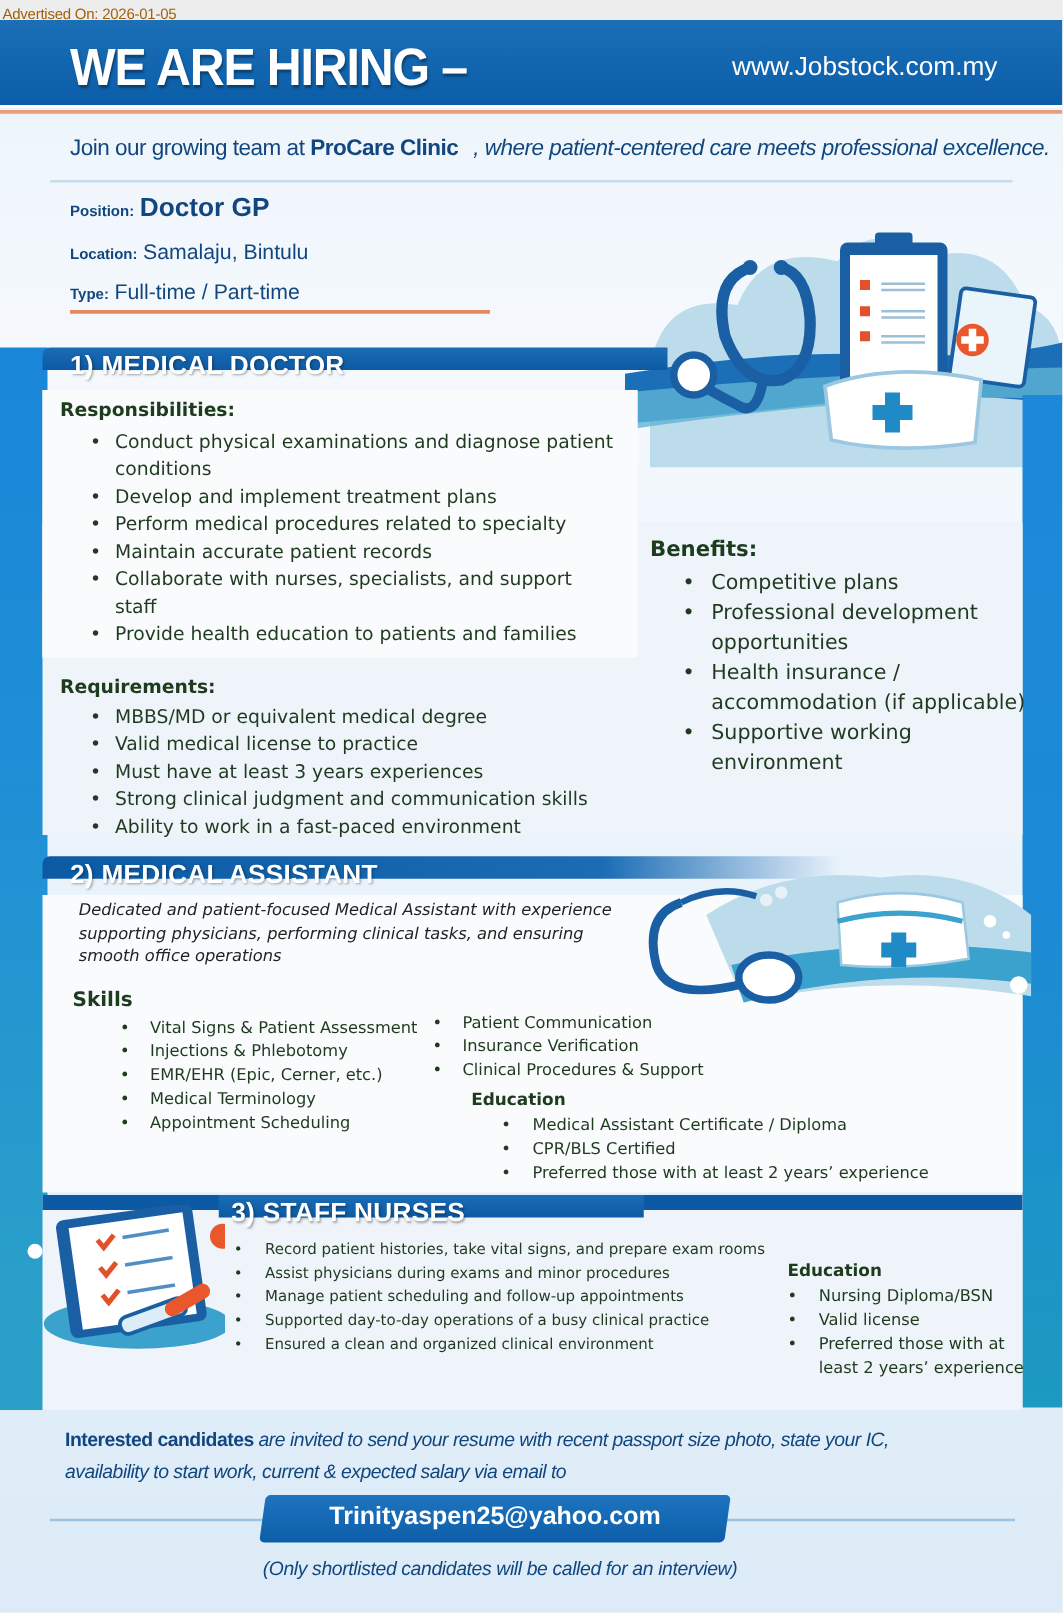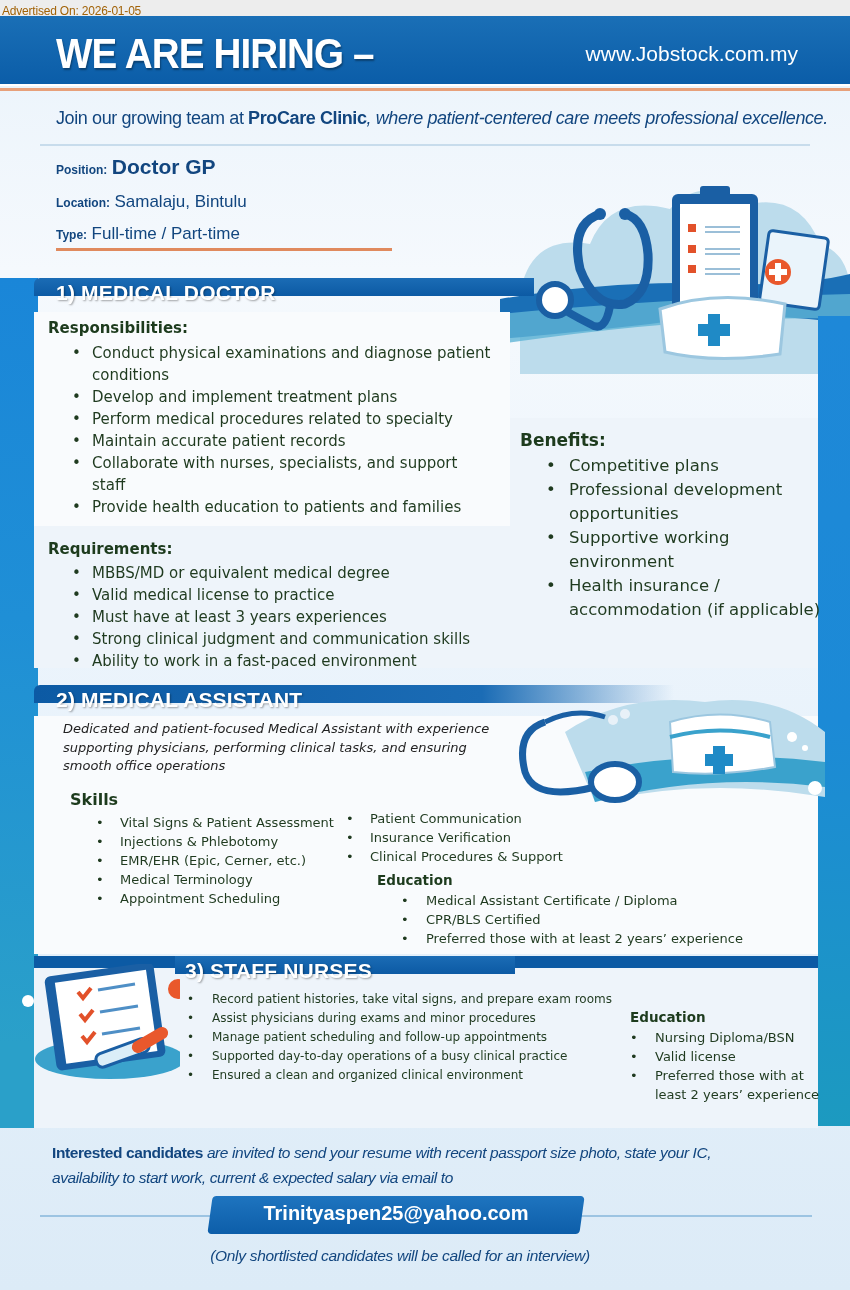", where patient-centered care meets" .intro i { margin-left: none -> 12px }
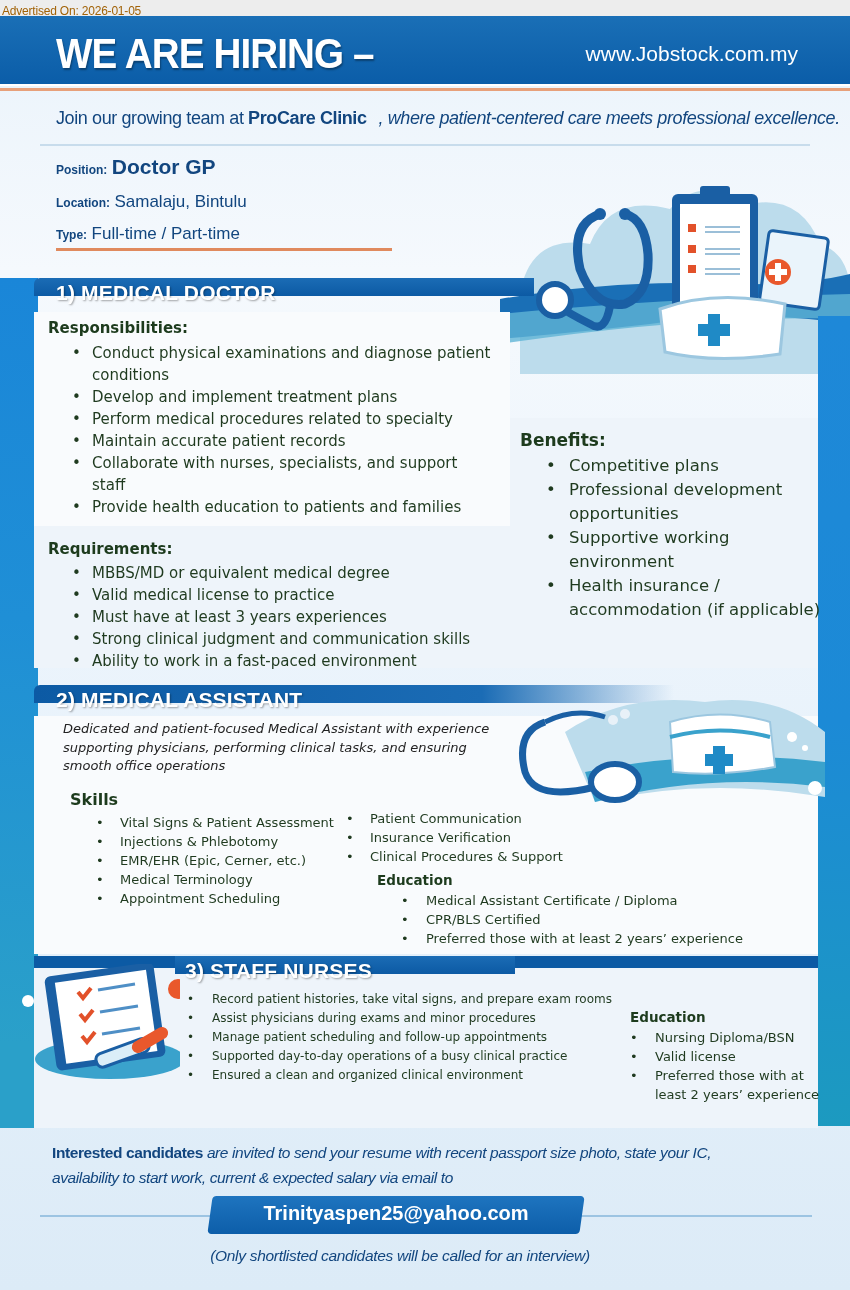"Supportive working environment" li { order: before "Health insurance / accommodation (if" -> after "Health insurance / accommodation (if" }
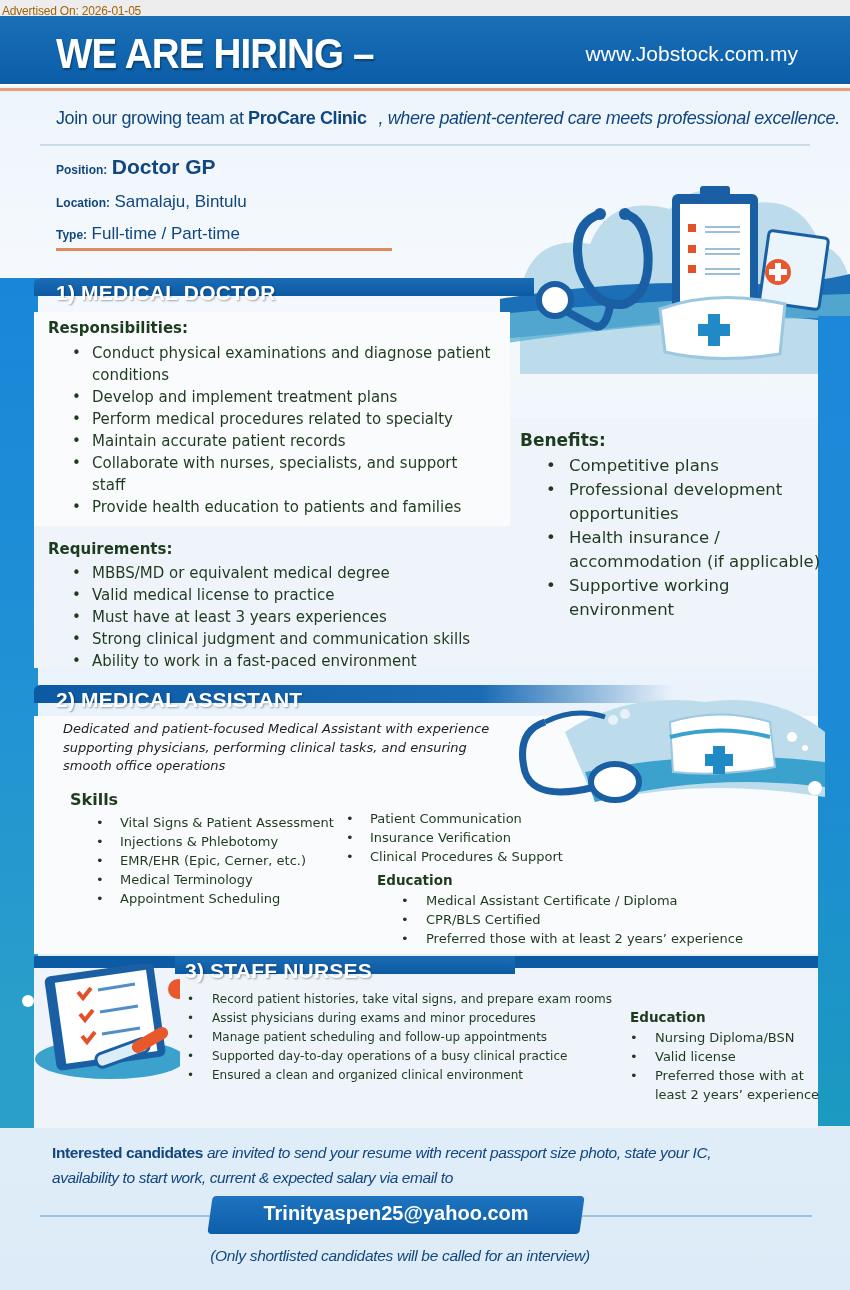"Skills" .ma-skills-h { left: 70px -> 58px }
